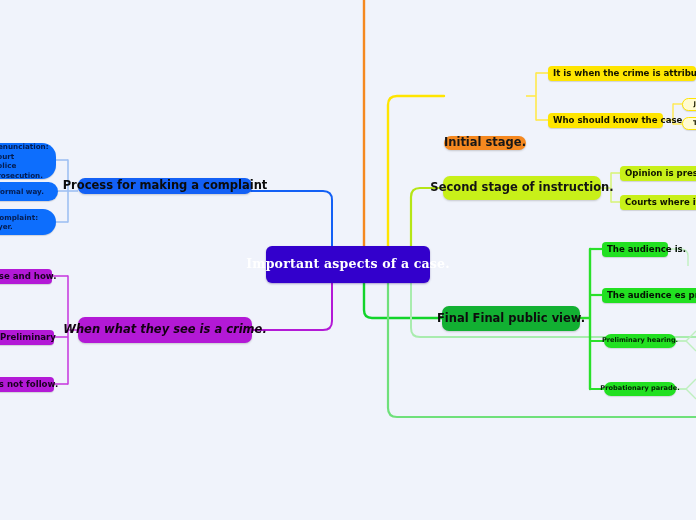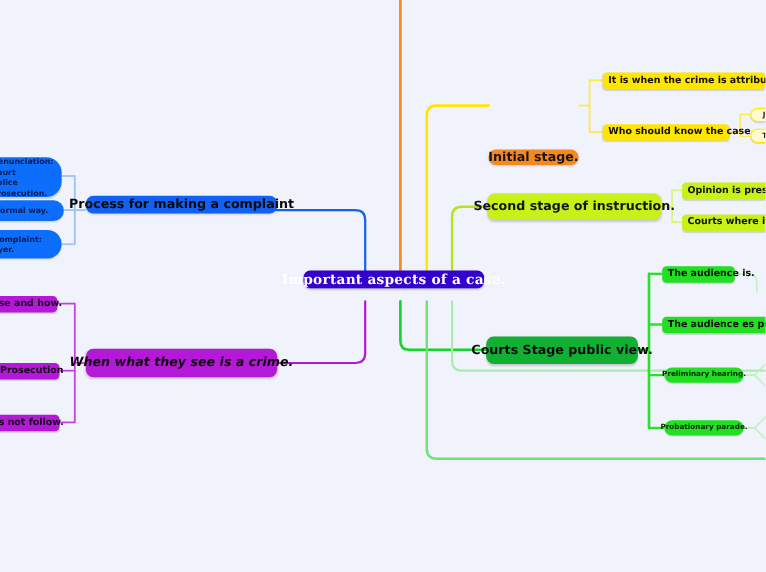"Important aspects of a case." div.node { height: 16px -> 37px; left: 276px -> 266px }
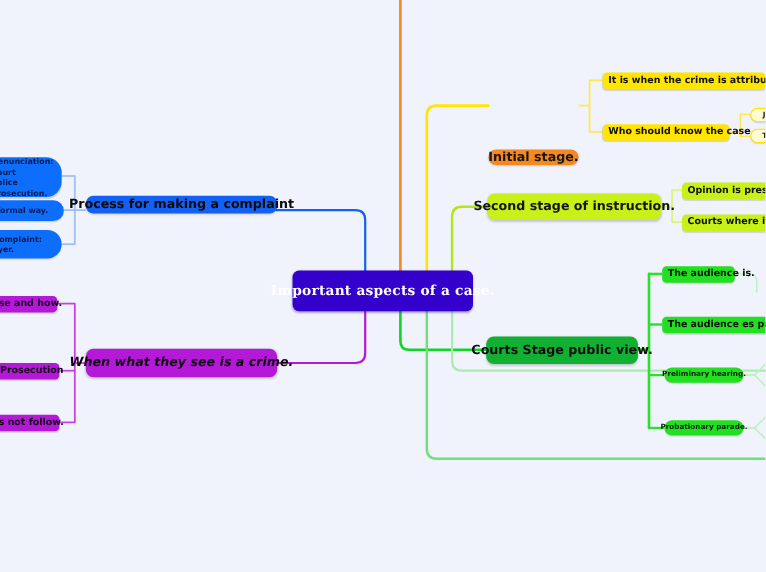"Courts Stage public view." span { text: Courts Stage -> Final Final }
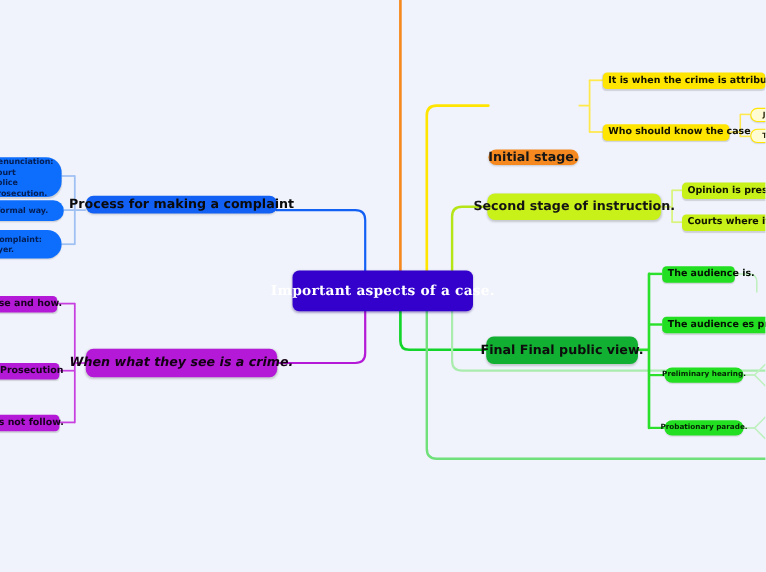"Prosecution" span { text: Prosecution -> Preliminary }
